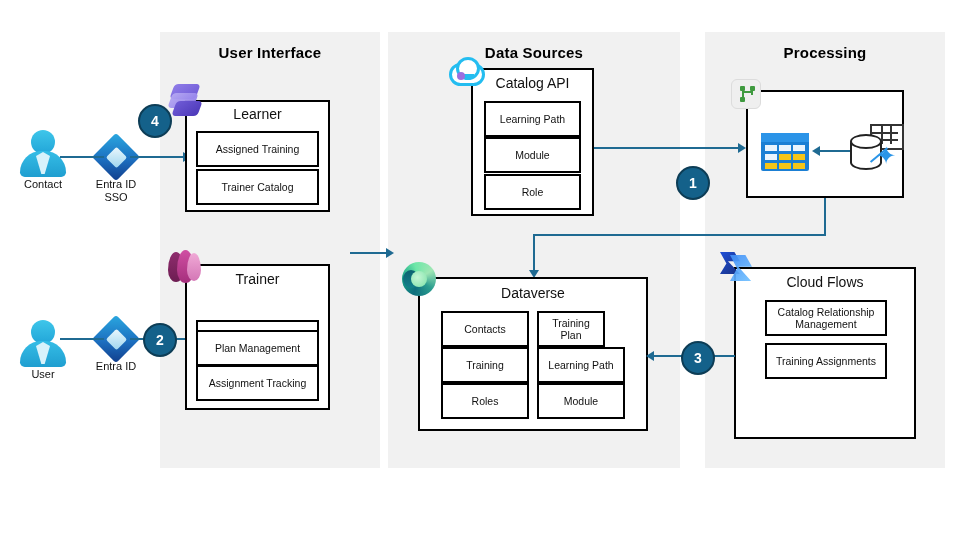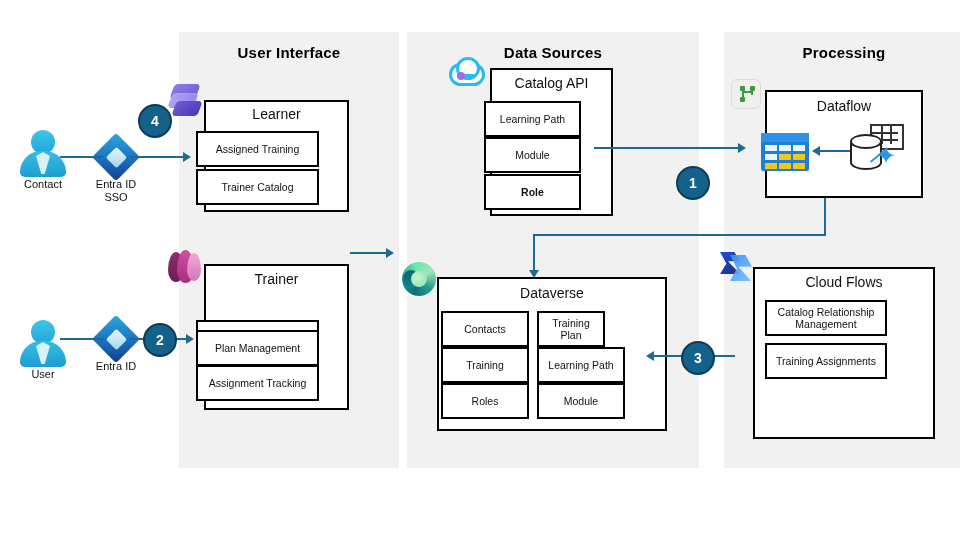"User Interface" .abs { margin-left: 19px -> none }
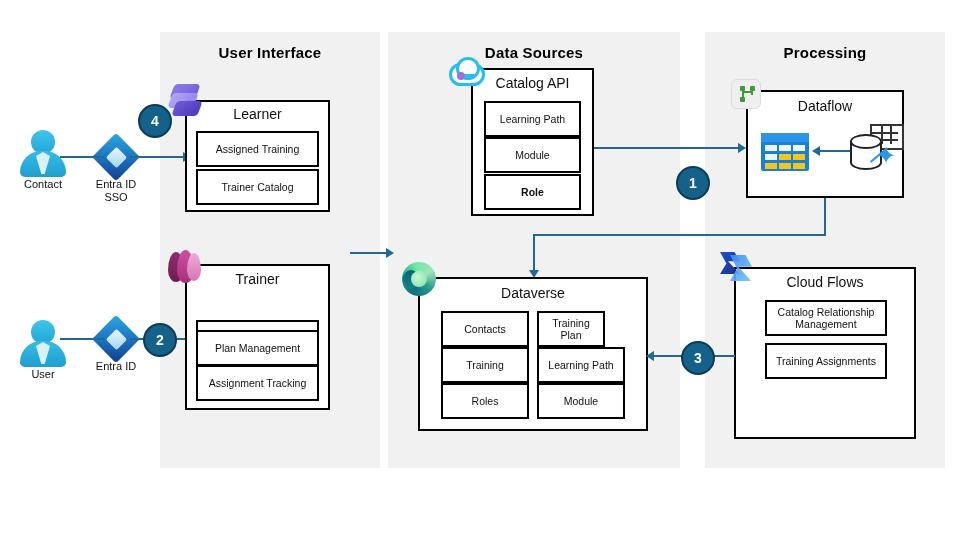"Dataflow" div.abs { html: <div>Dataflow</div> -> none }
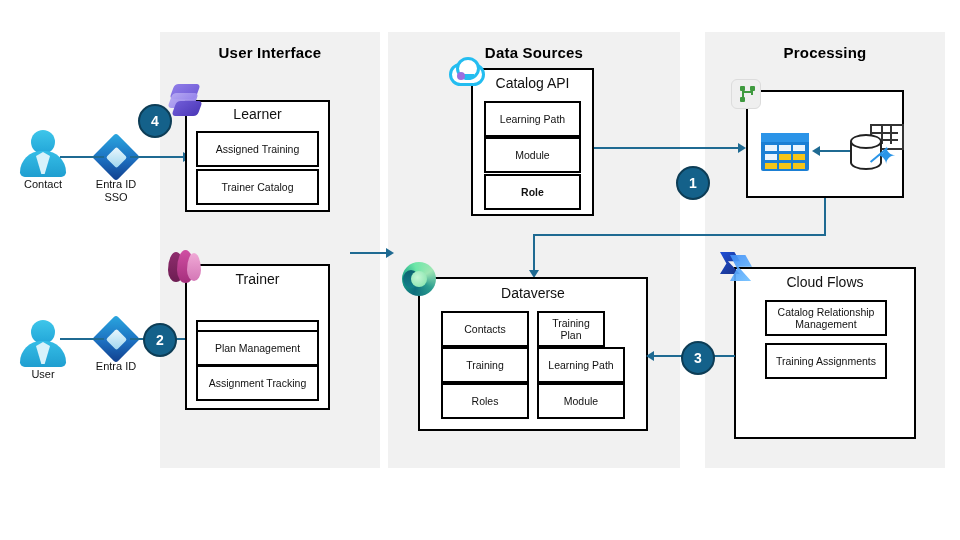"Role" div.item { font-weight: bold -> none }
